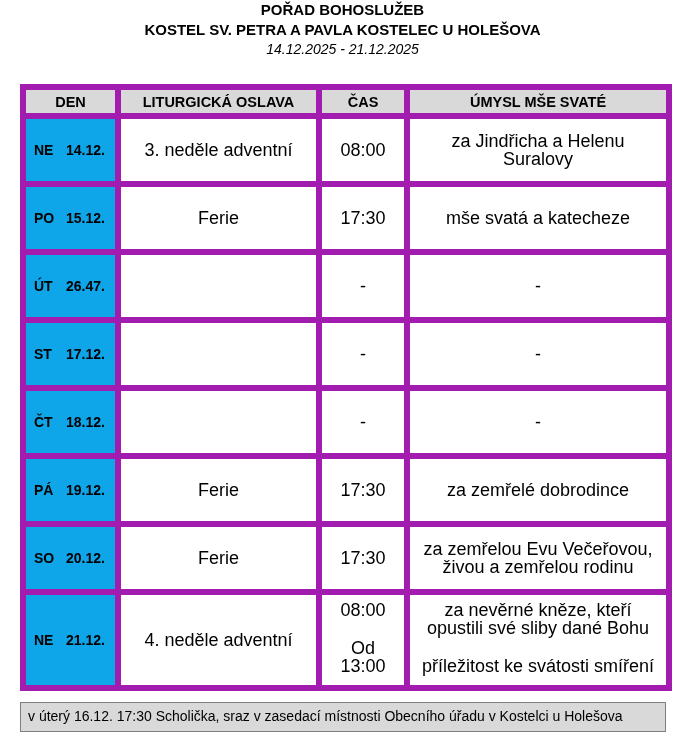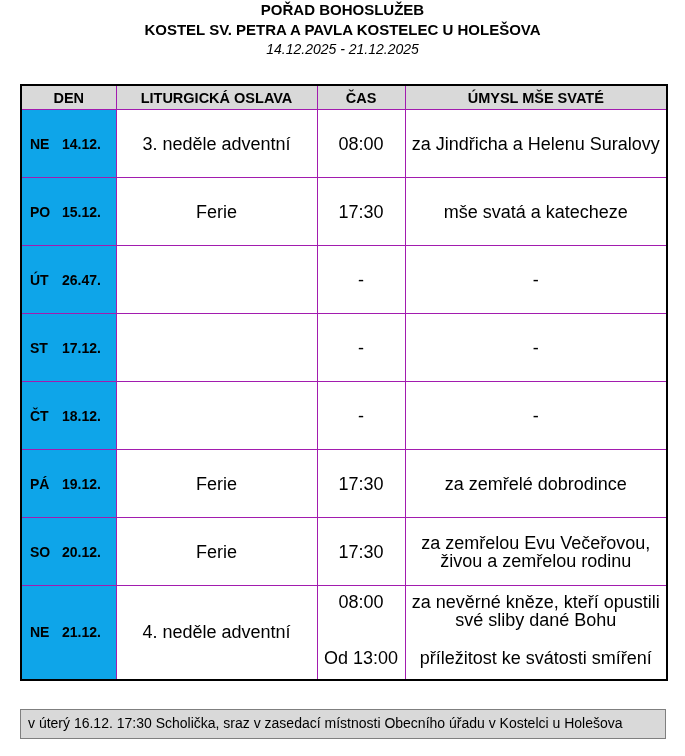"DEN" .schedule-table th, .schedule-table td { border: 1px solid #a21caf -> 6px solid #a21caf }
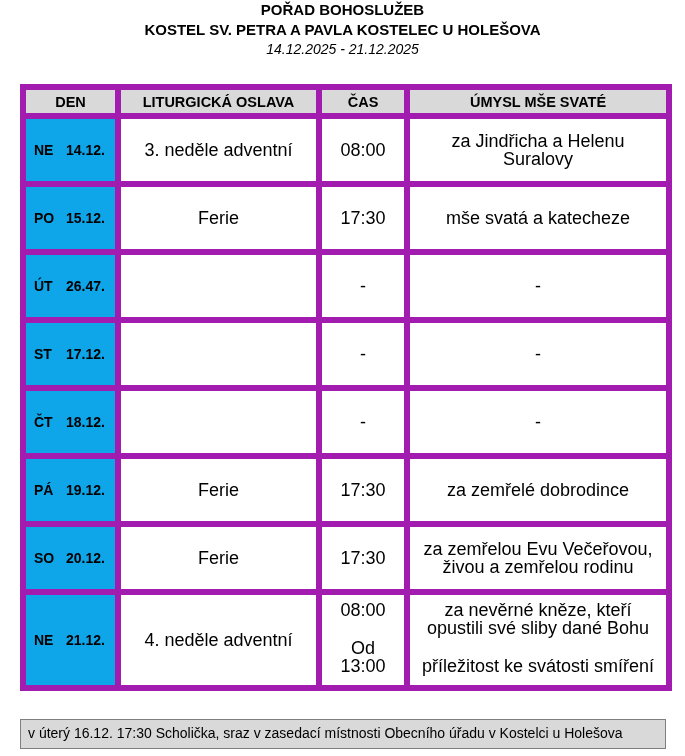"v úterý 16.12. 17:30 Scholička," .footer-note { margin: 28px 0 0 20px -> 11px 0 0 20px }
